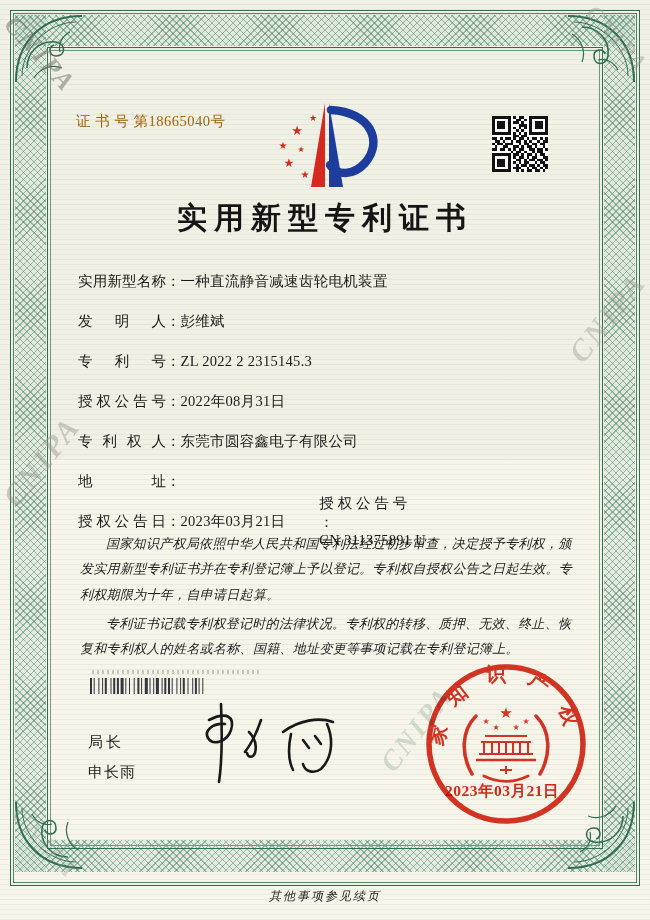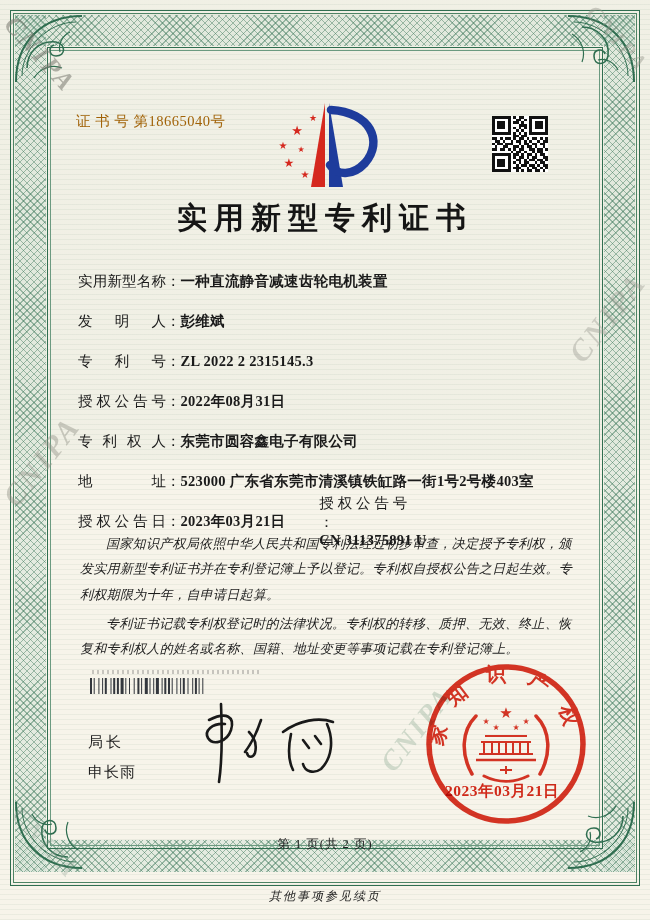"一种直流静音减速齿轮电机装置" .fvalue { font-weight: bold -> none }
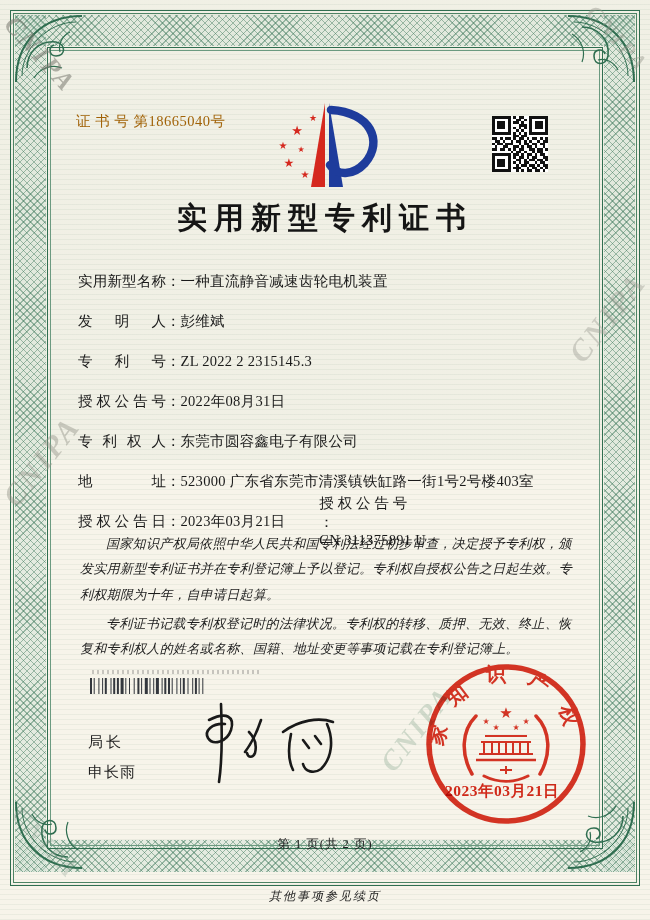"523000 广东省东莞市清溪镇铁缸路一街1号2号楼403室" span.fvalue { html: <span>523000 广东省东莞市清溪镇铁缸路一街1号2号楼403室</span> -> none }
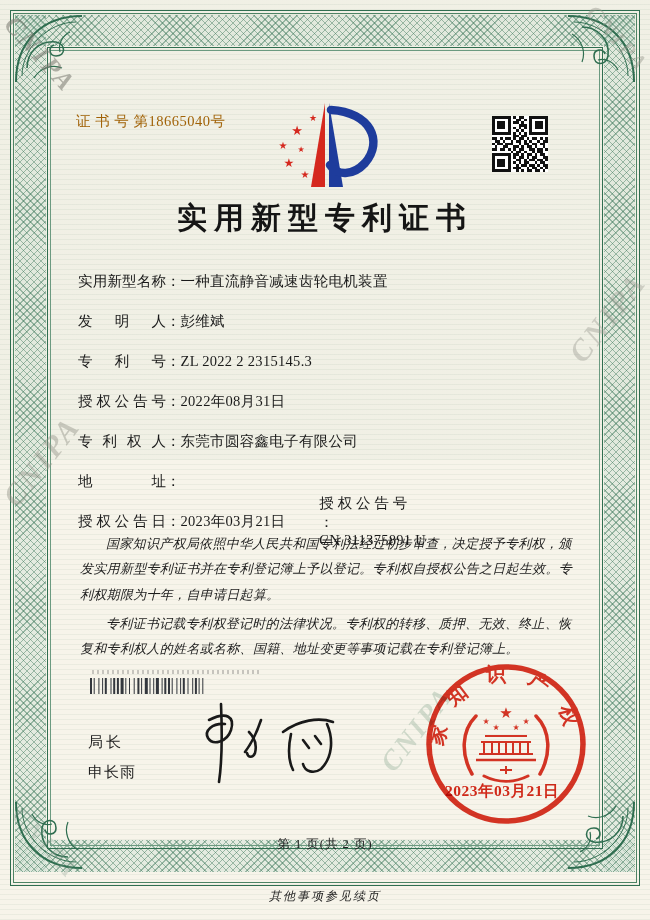"第 1 页(共 2 页)" div.page-no { html: <div>第 1 页(共 2 页)</div> -> none }
